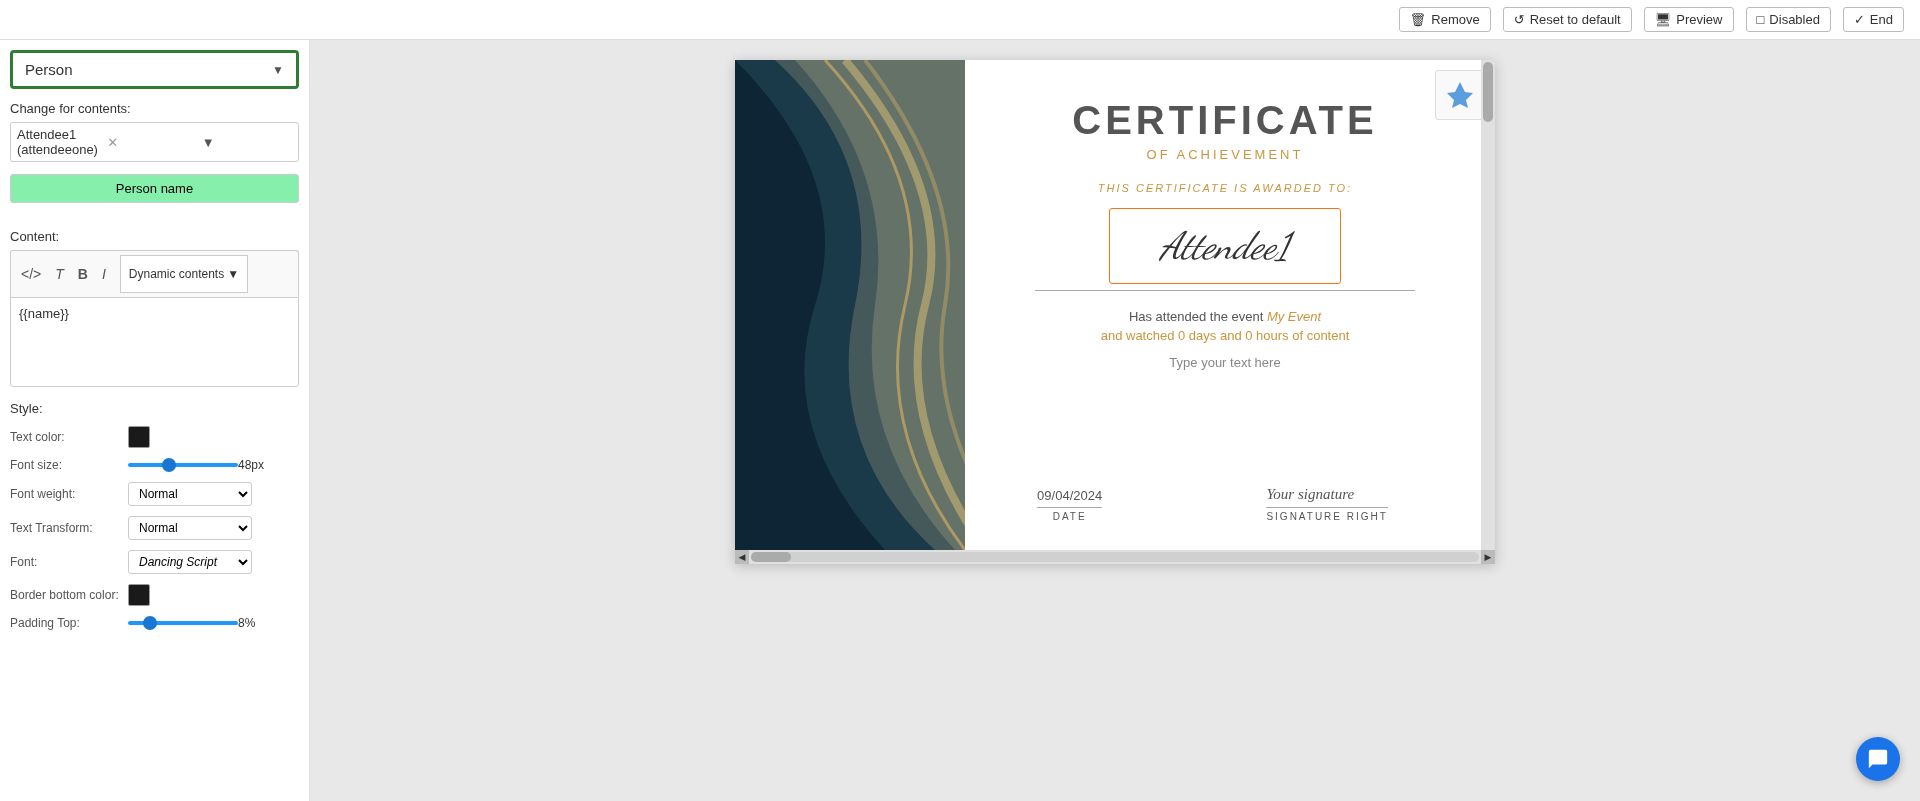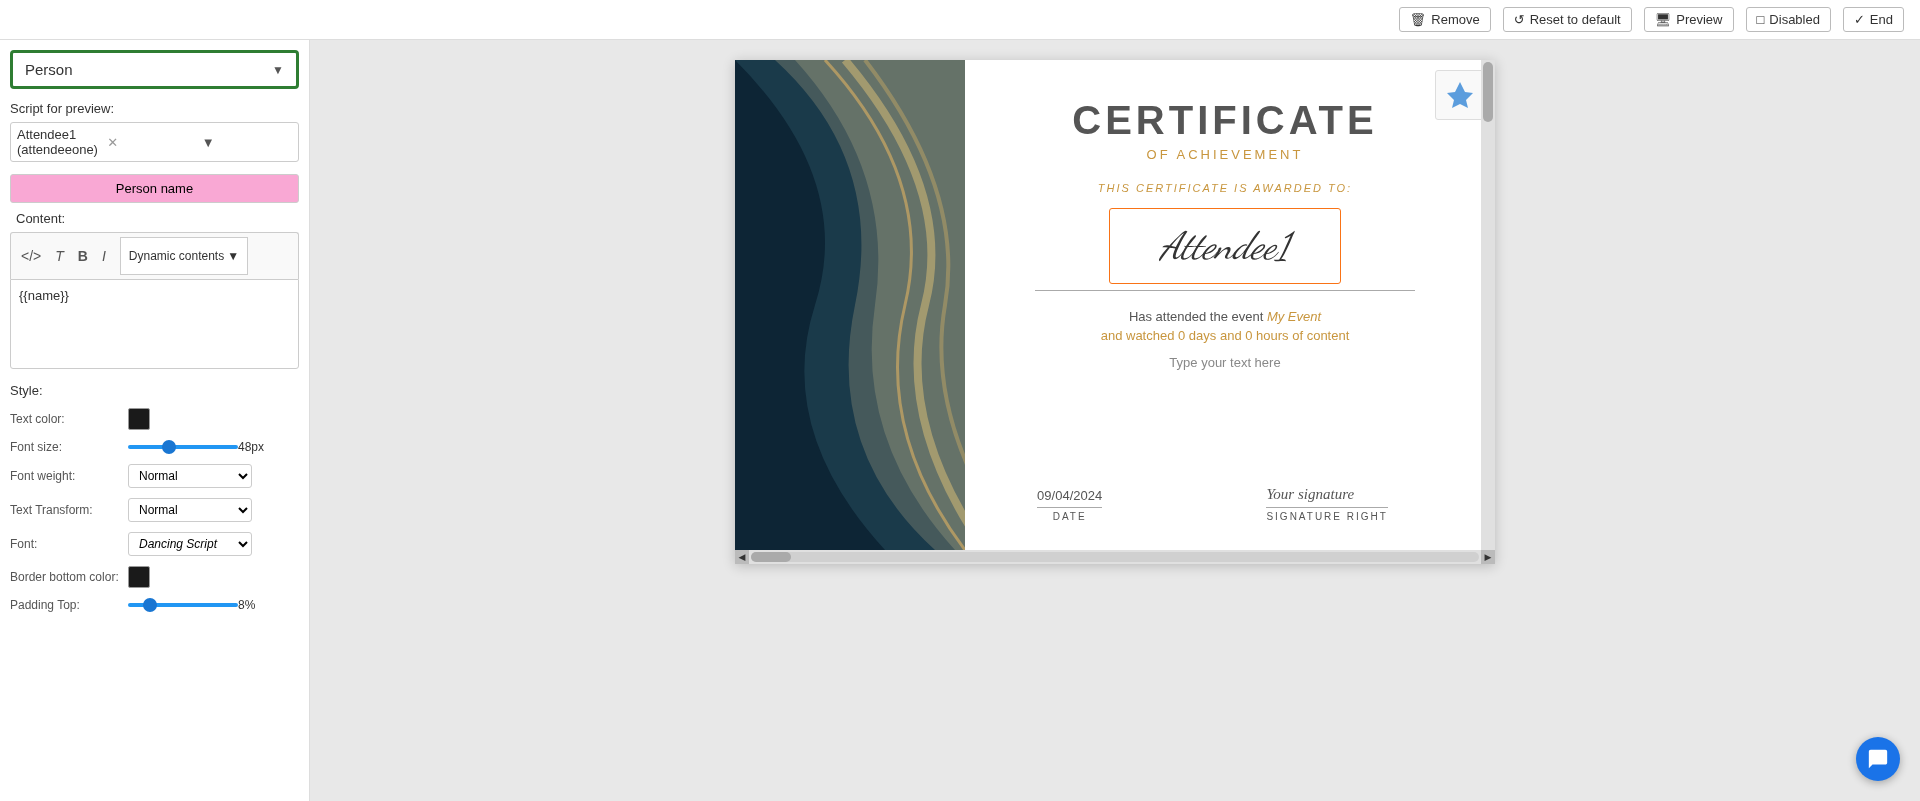"Script for preview:" div.section-label { text: Script for preview -> Change for contents }
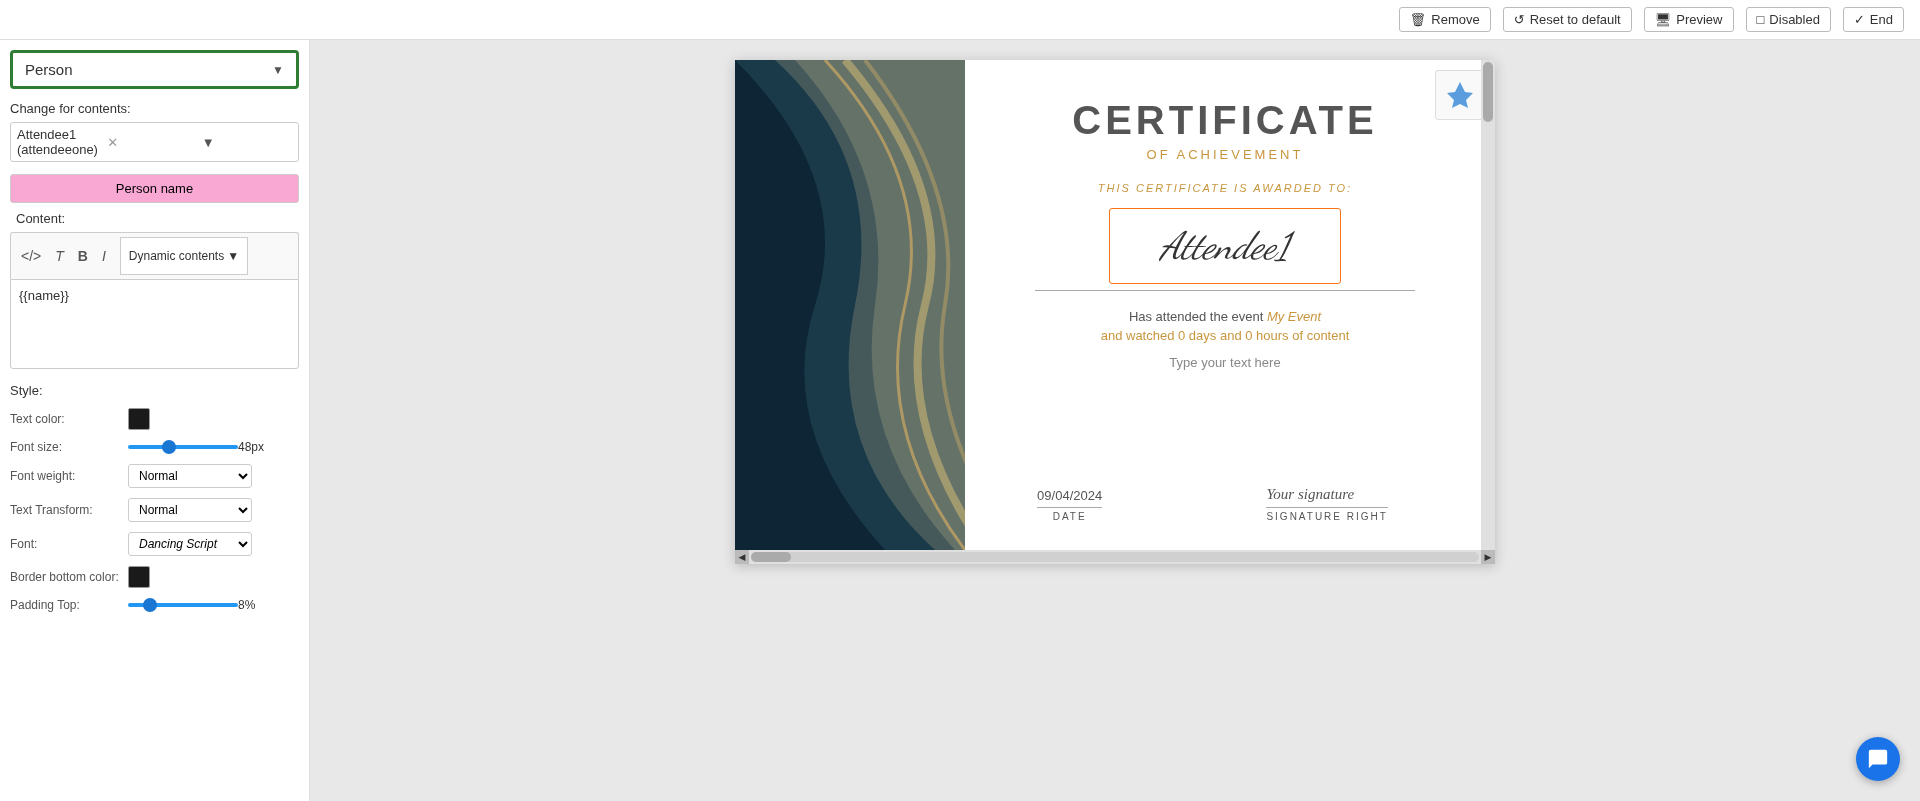"Person name" .person-name-btn { background: #f9a8d4 -> #86efac; margin-bottom: 8px -> 26px }
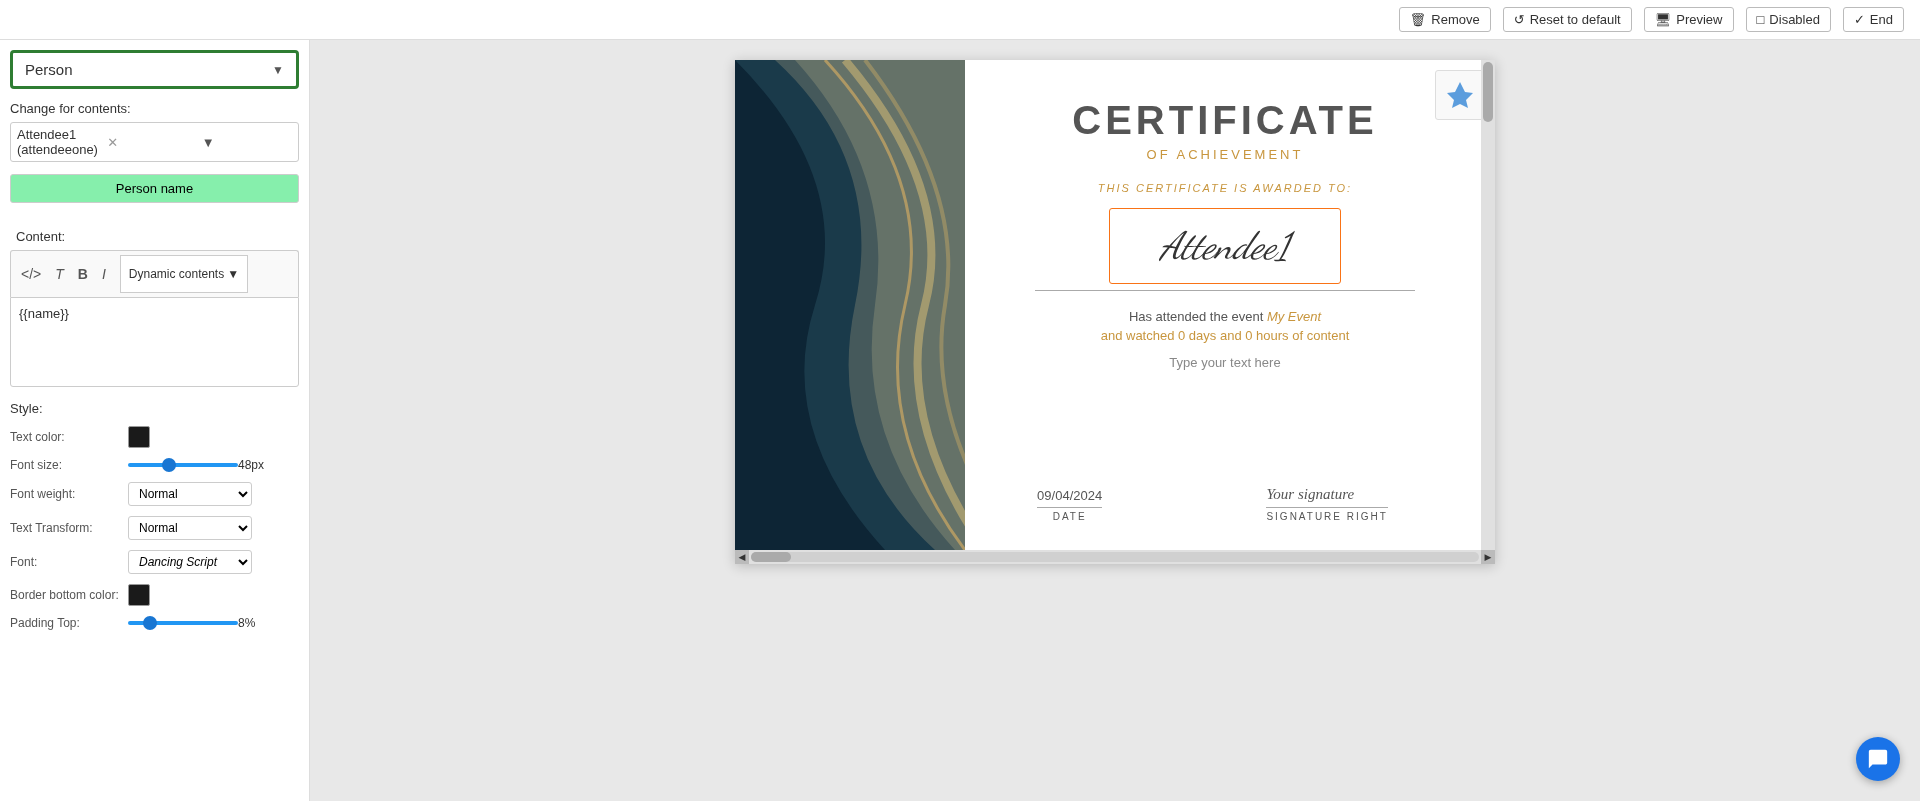"Content:" .content-label { margin-left: 6px -> none }
